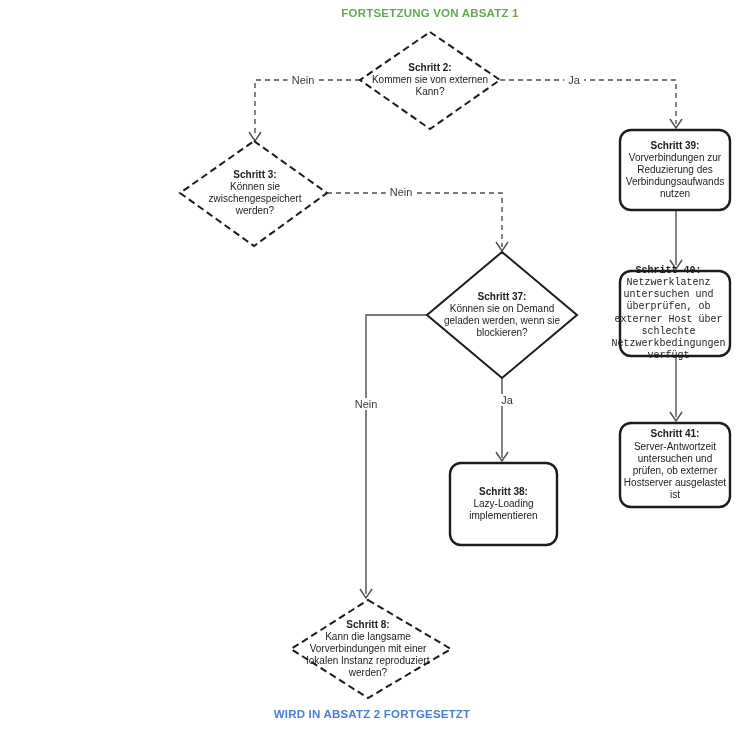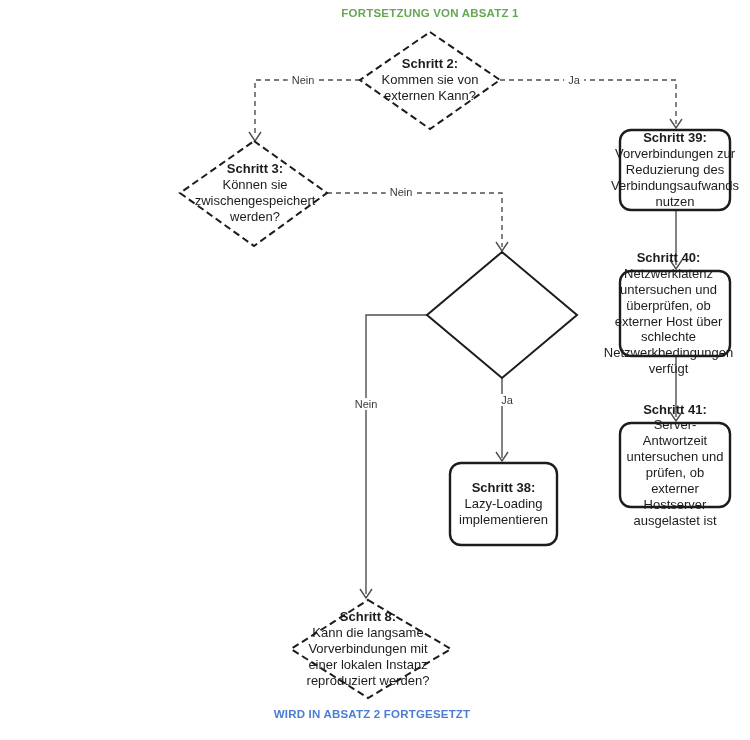"Schritt 2:" .node-label { font-size: 13px -> 10px }
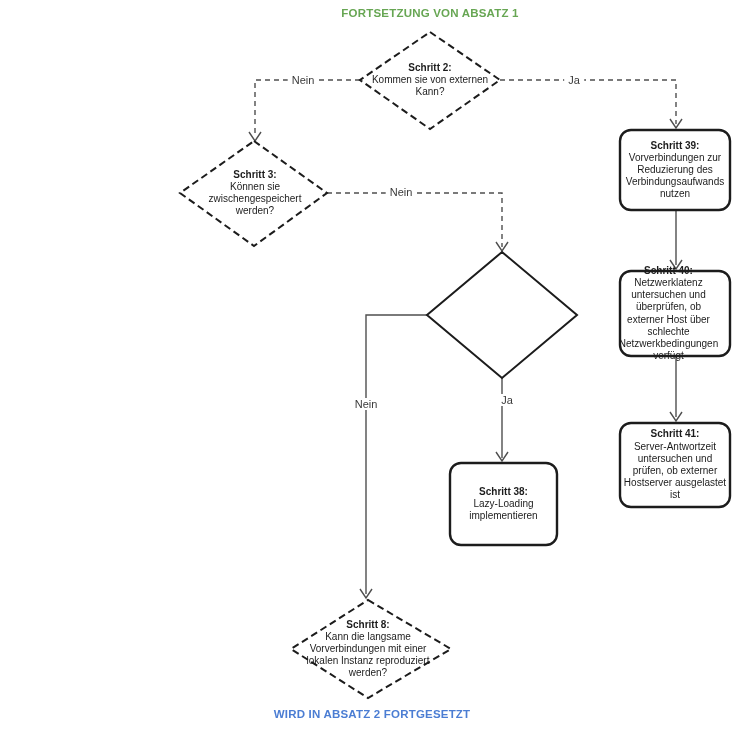"Schritt 40:" div.node-label { font-family: none -> Liberation Mono, monospace }
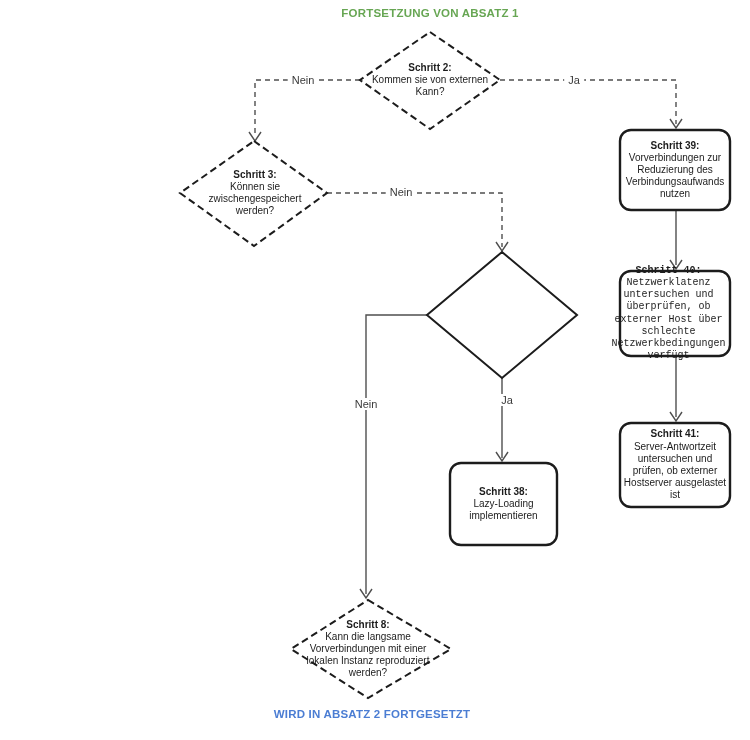"Schritt 37:" div.node-label { html: none -> <div> <span>Schritt 37:</span> <span>Können sie on Demand geladen werden, wenn sie blockieren?</span> </div> }
